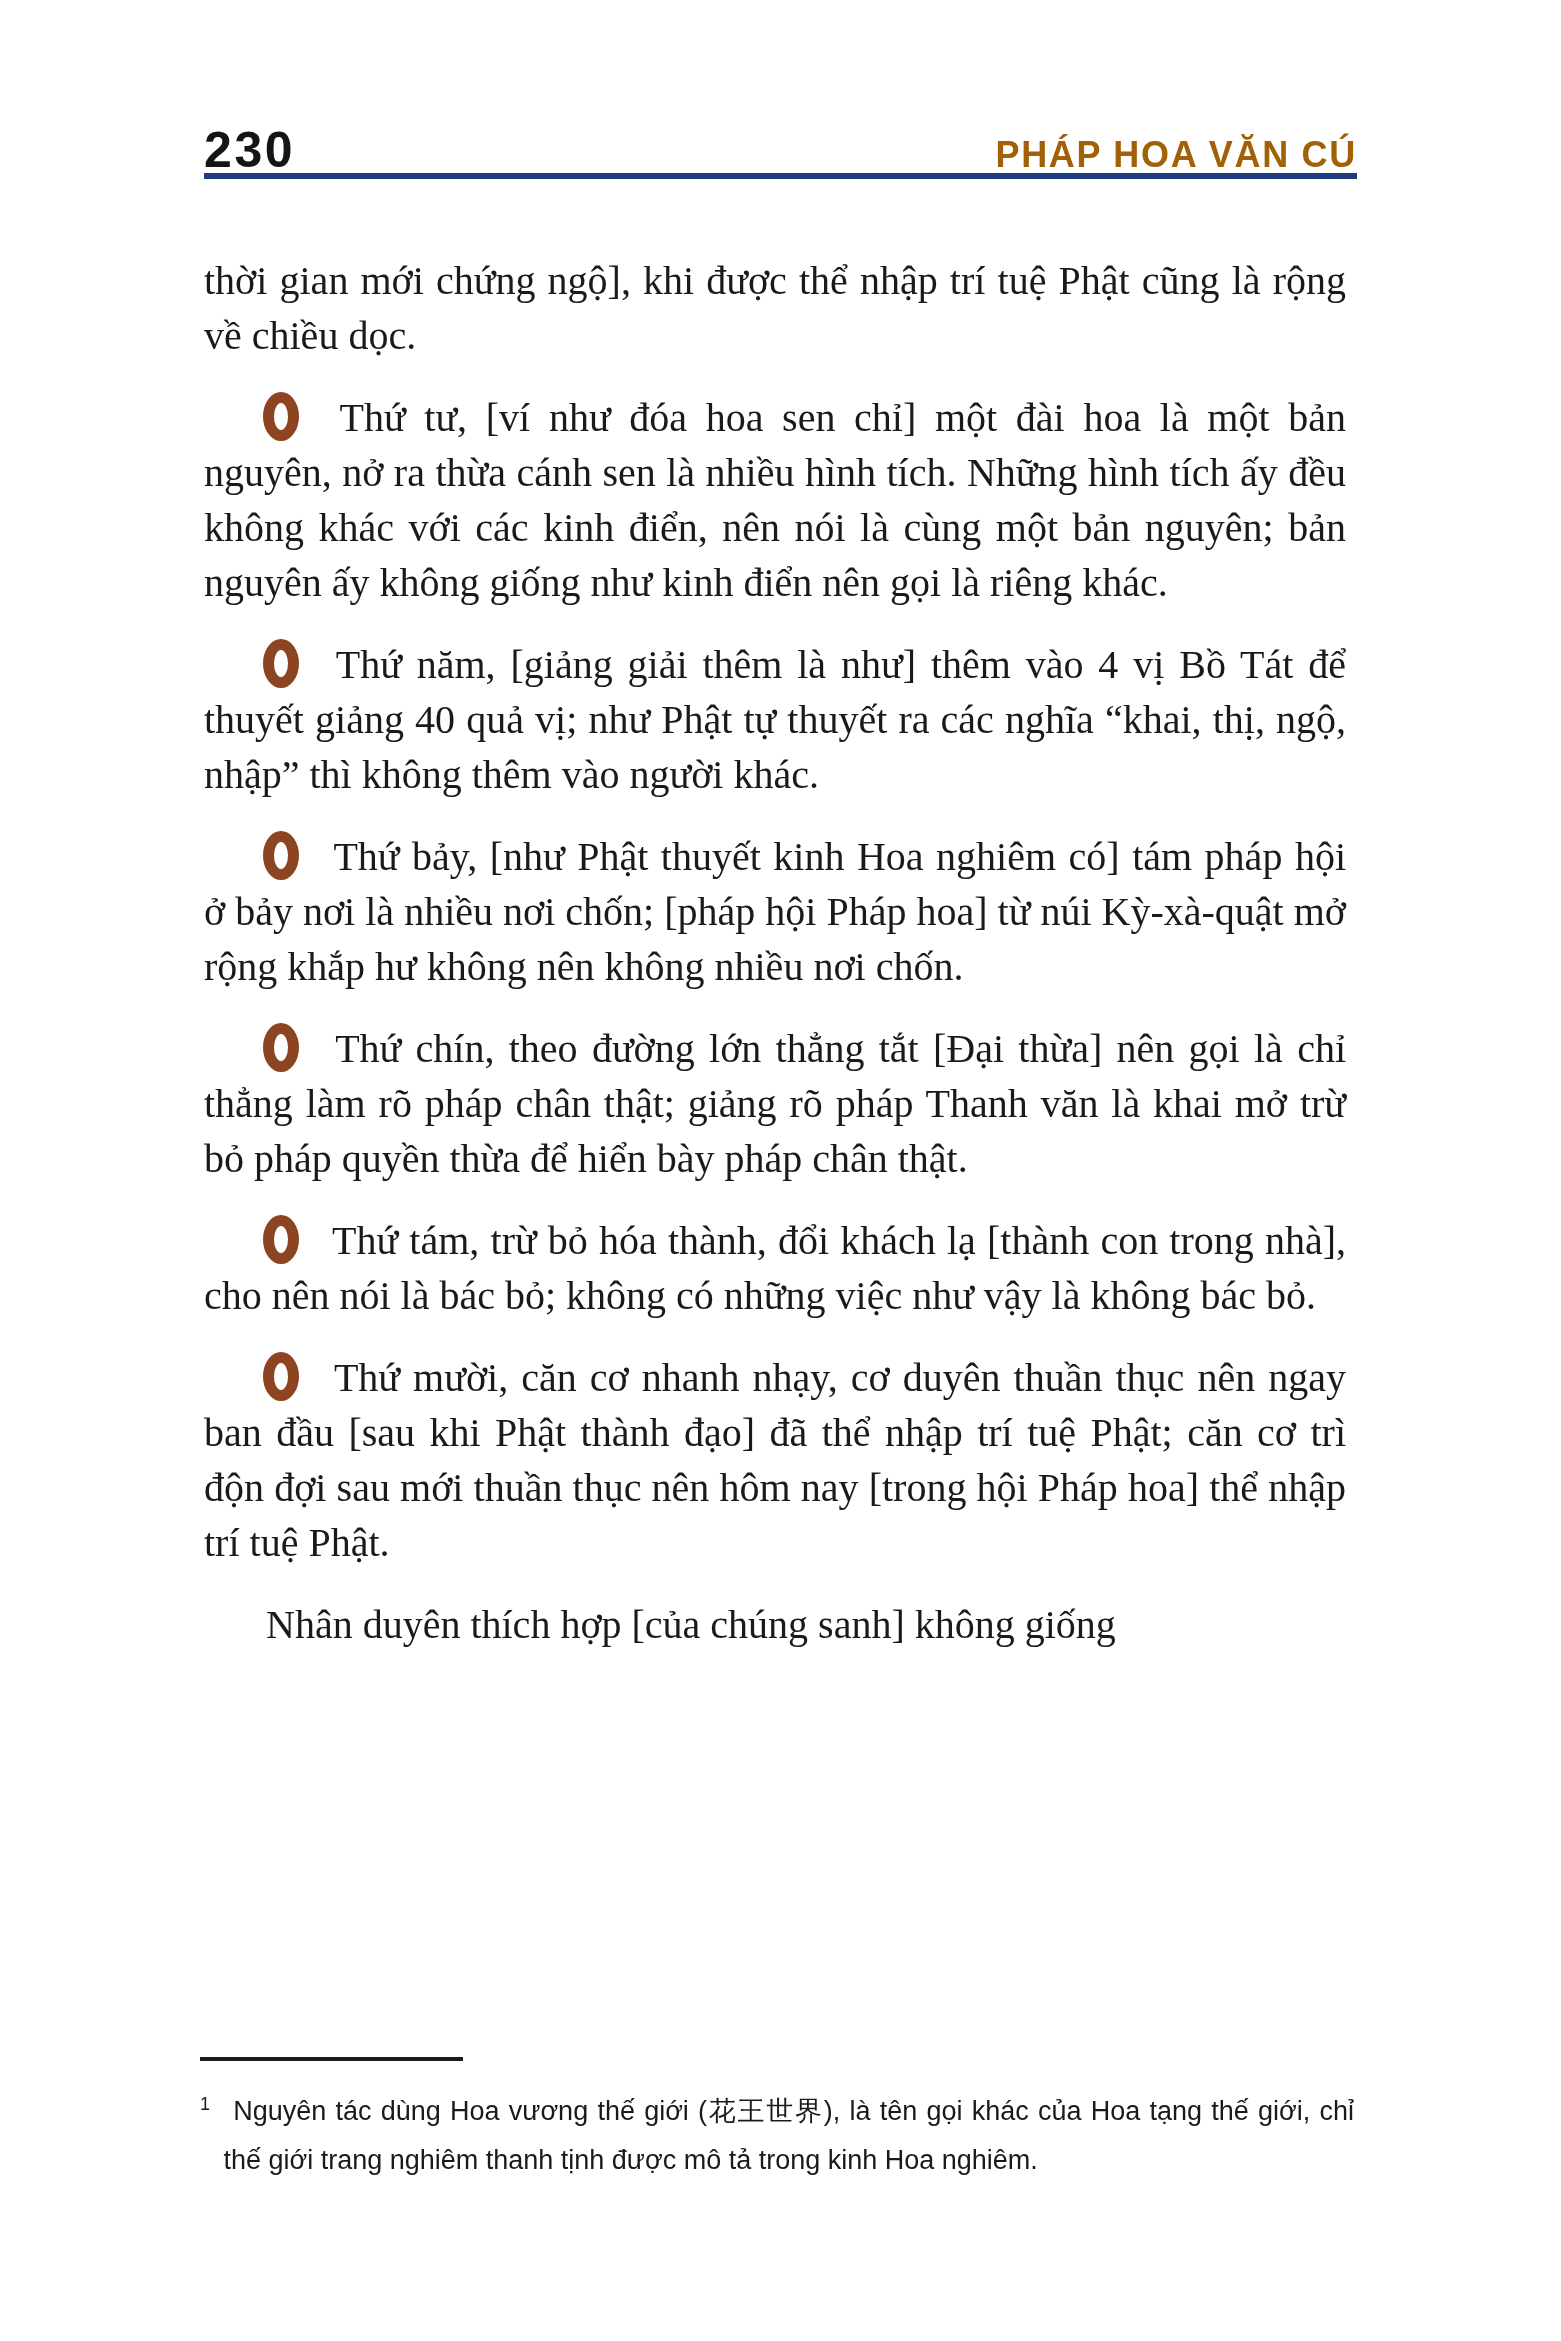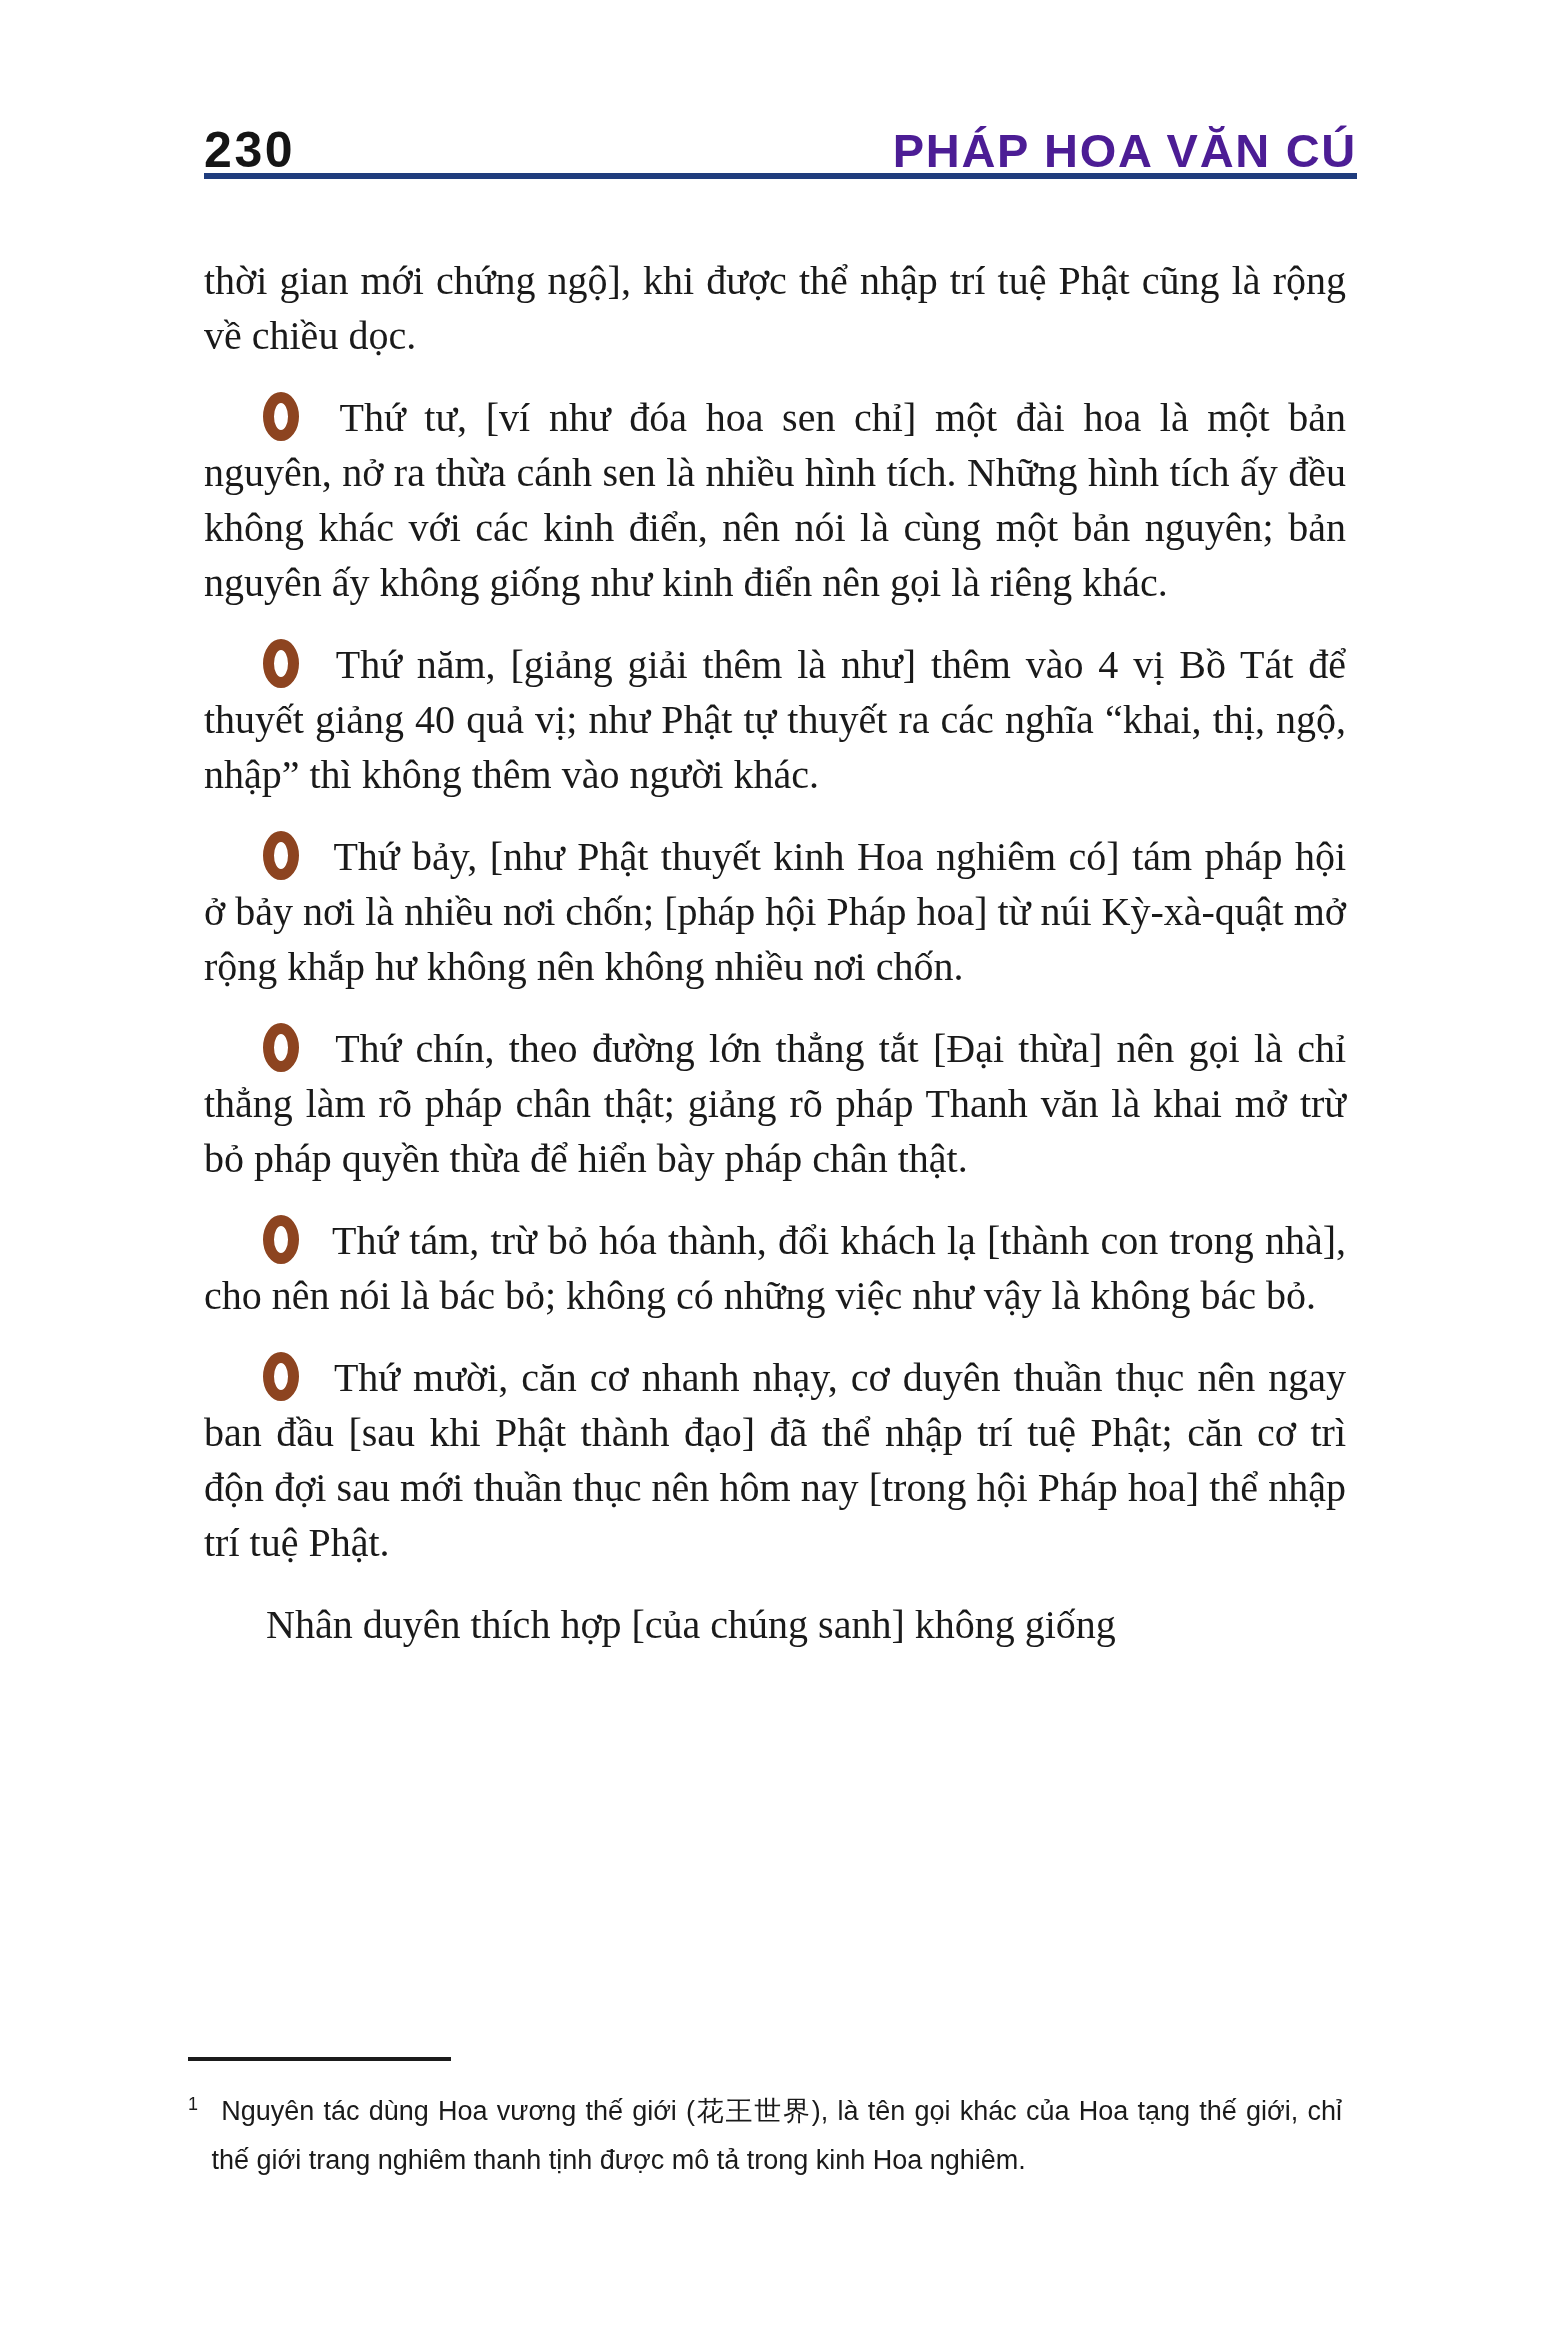"PHÁP HOA VĂN CÚ" .running-title { color: #4c1d95 -> #a16207; font-size: 47px -> 36px }
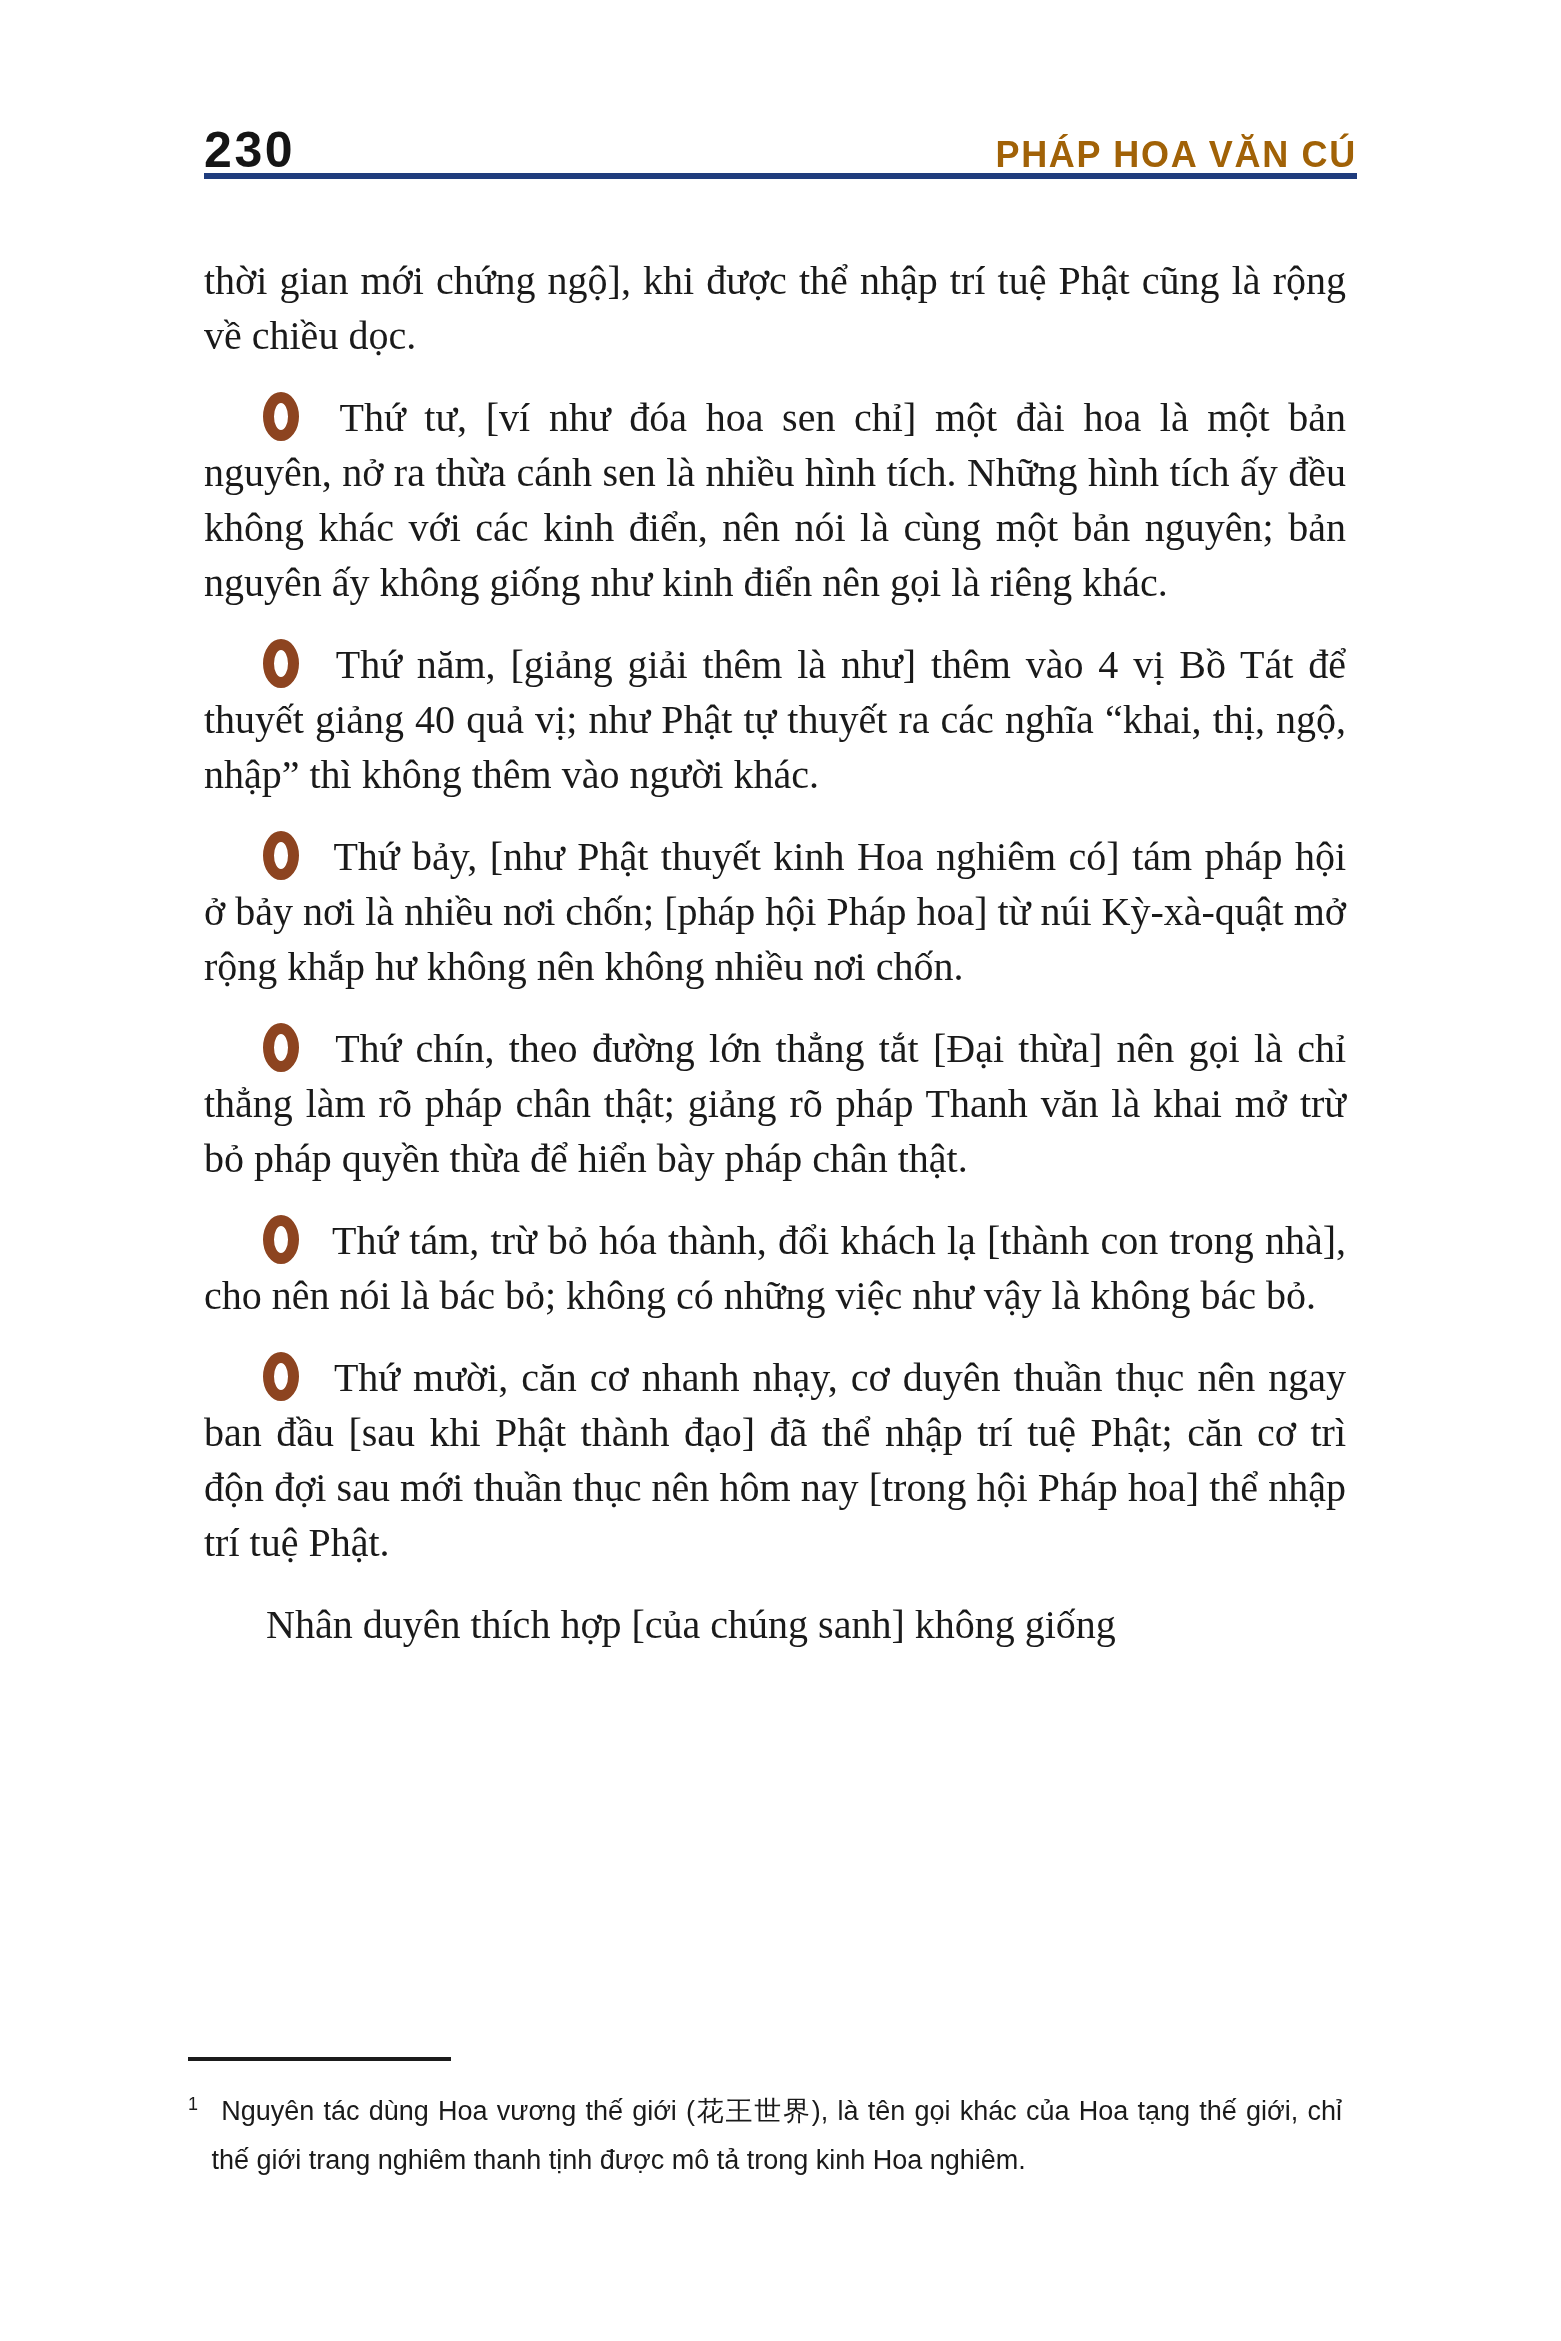"1 Nguyên tác dùng Hoa" .footnote { left: 188px -> 200px }
